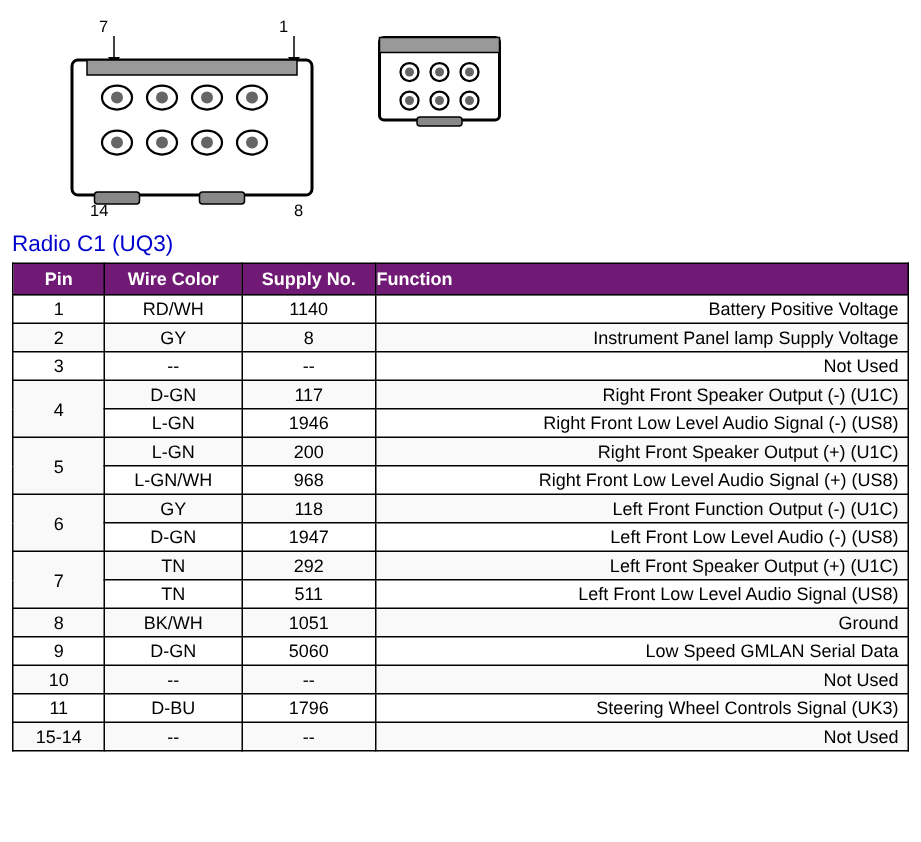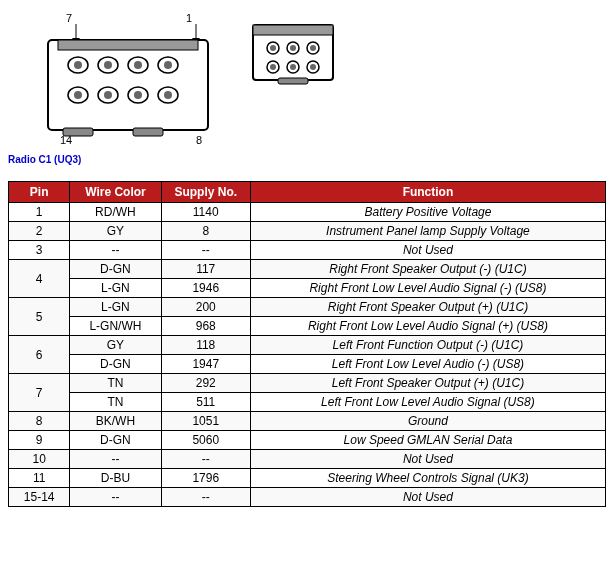"Radio C1 (UQ3)" .section-title { font-size: 10px -> 15px; font-weight: bold -> normal; margin-bottom: 16px -> 4px }
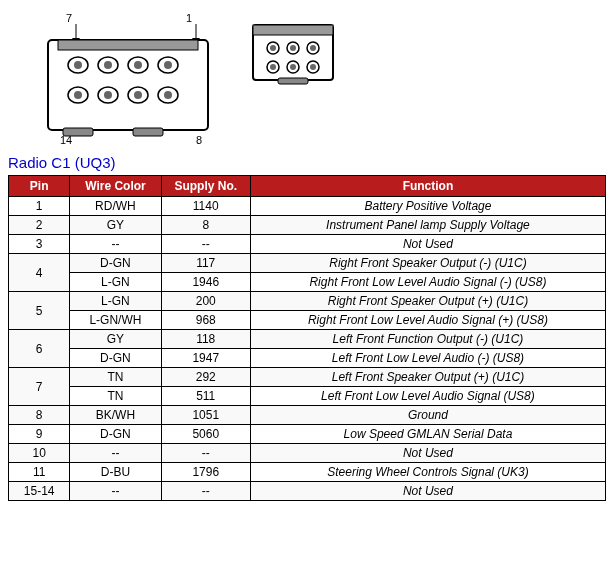"Pin" th { background: #b91c1c -> #701a75 }
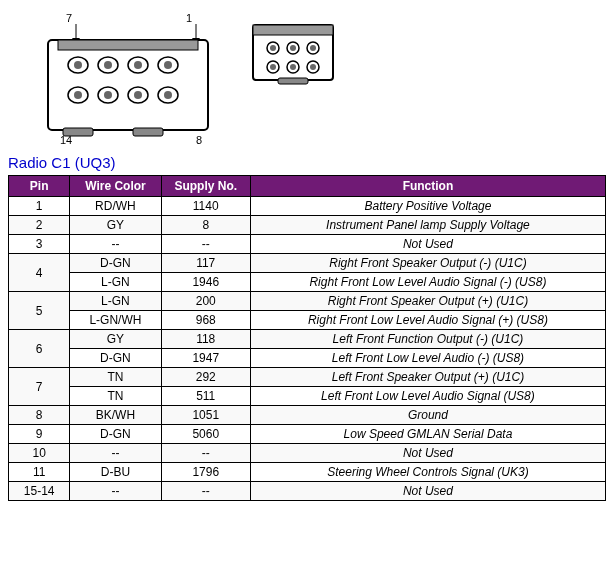"Function" th.function-col { text-align: center -> left }
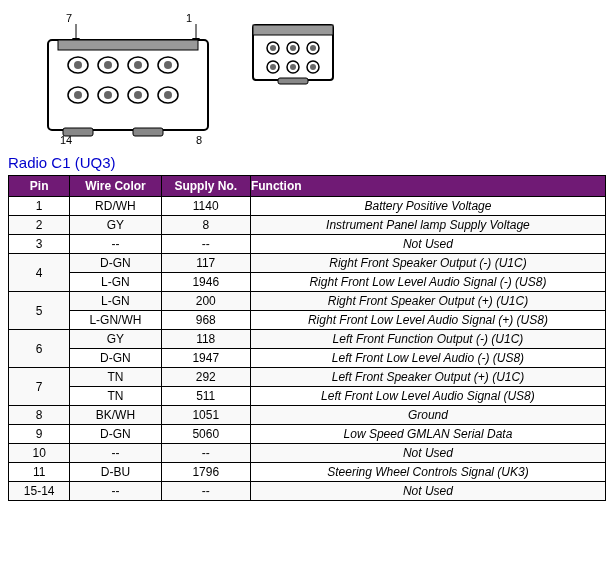"Battery Positive Voltage" td.function-cell { font-style: italic -> none; text-align: center -> right }
